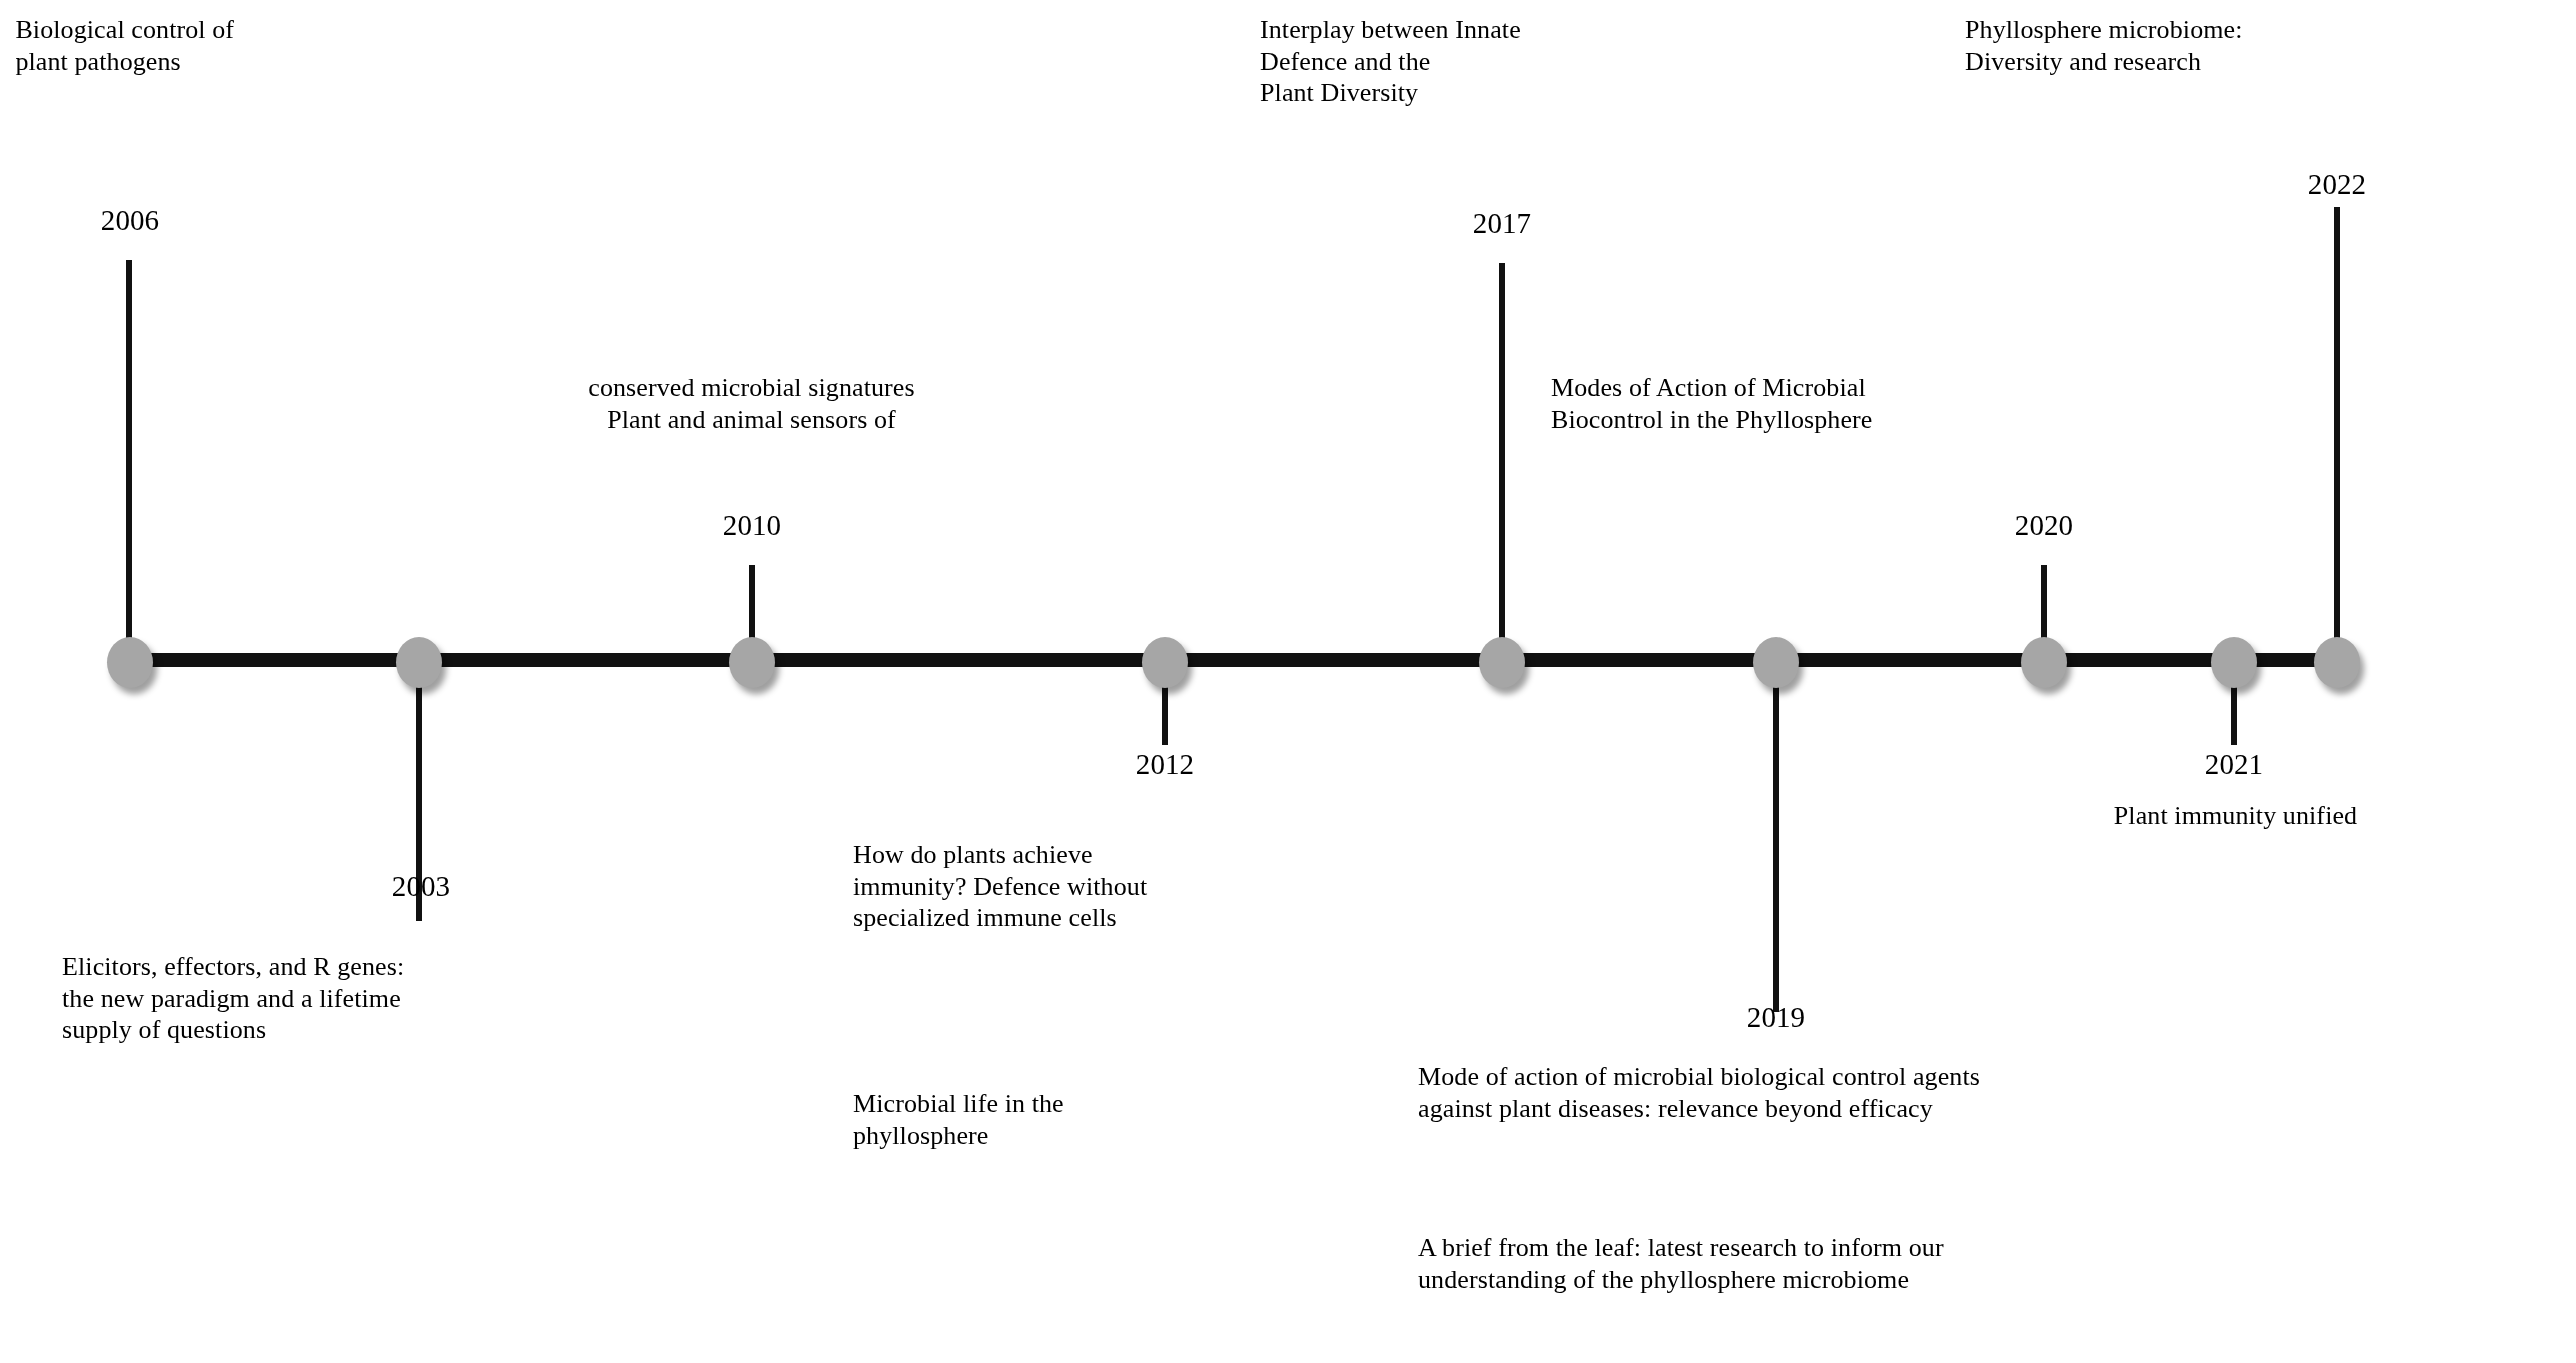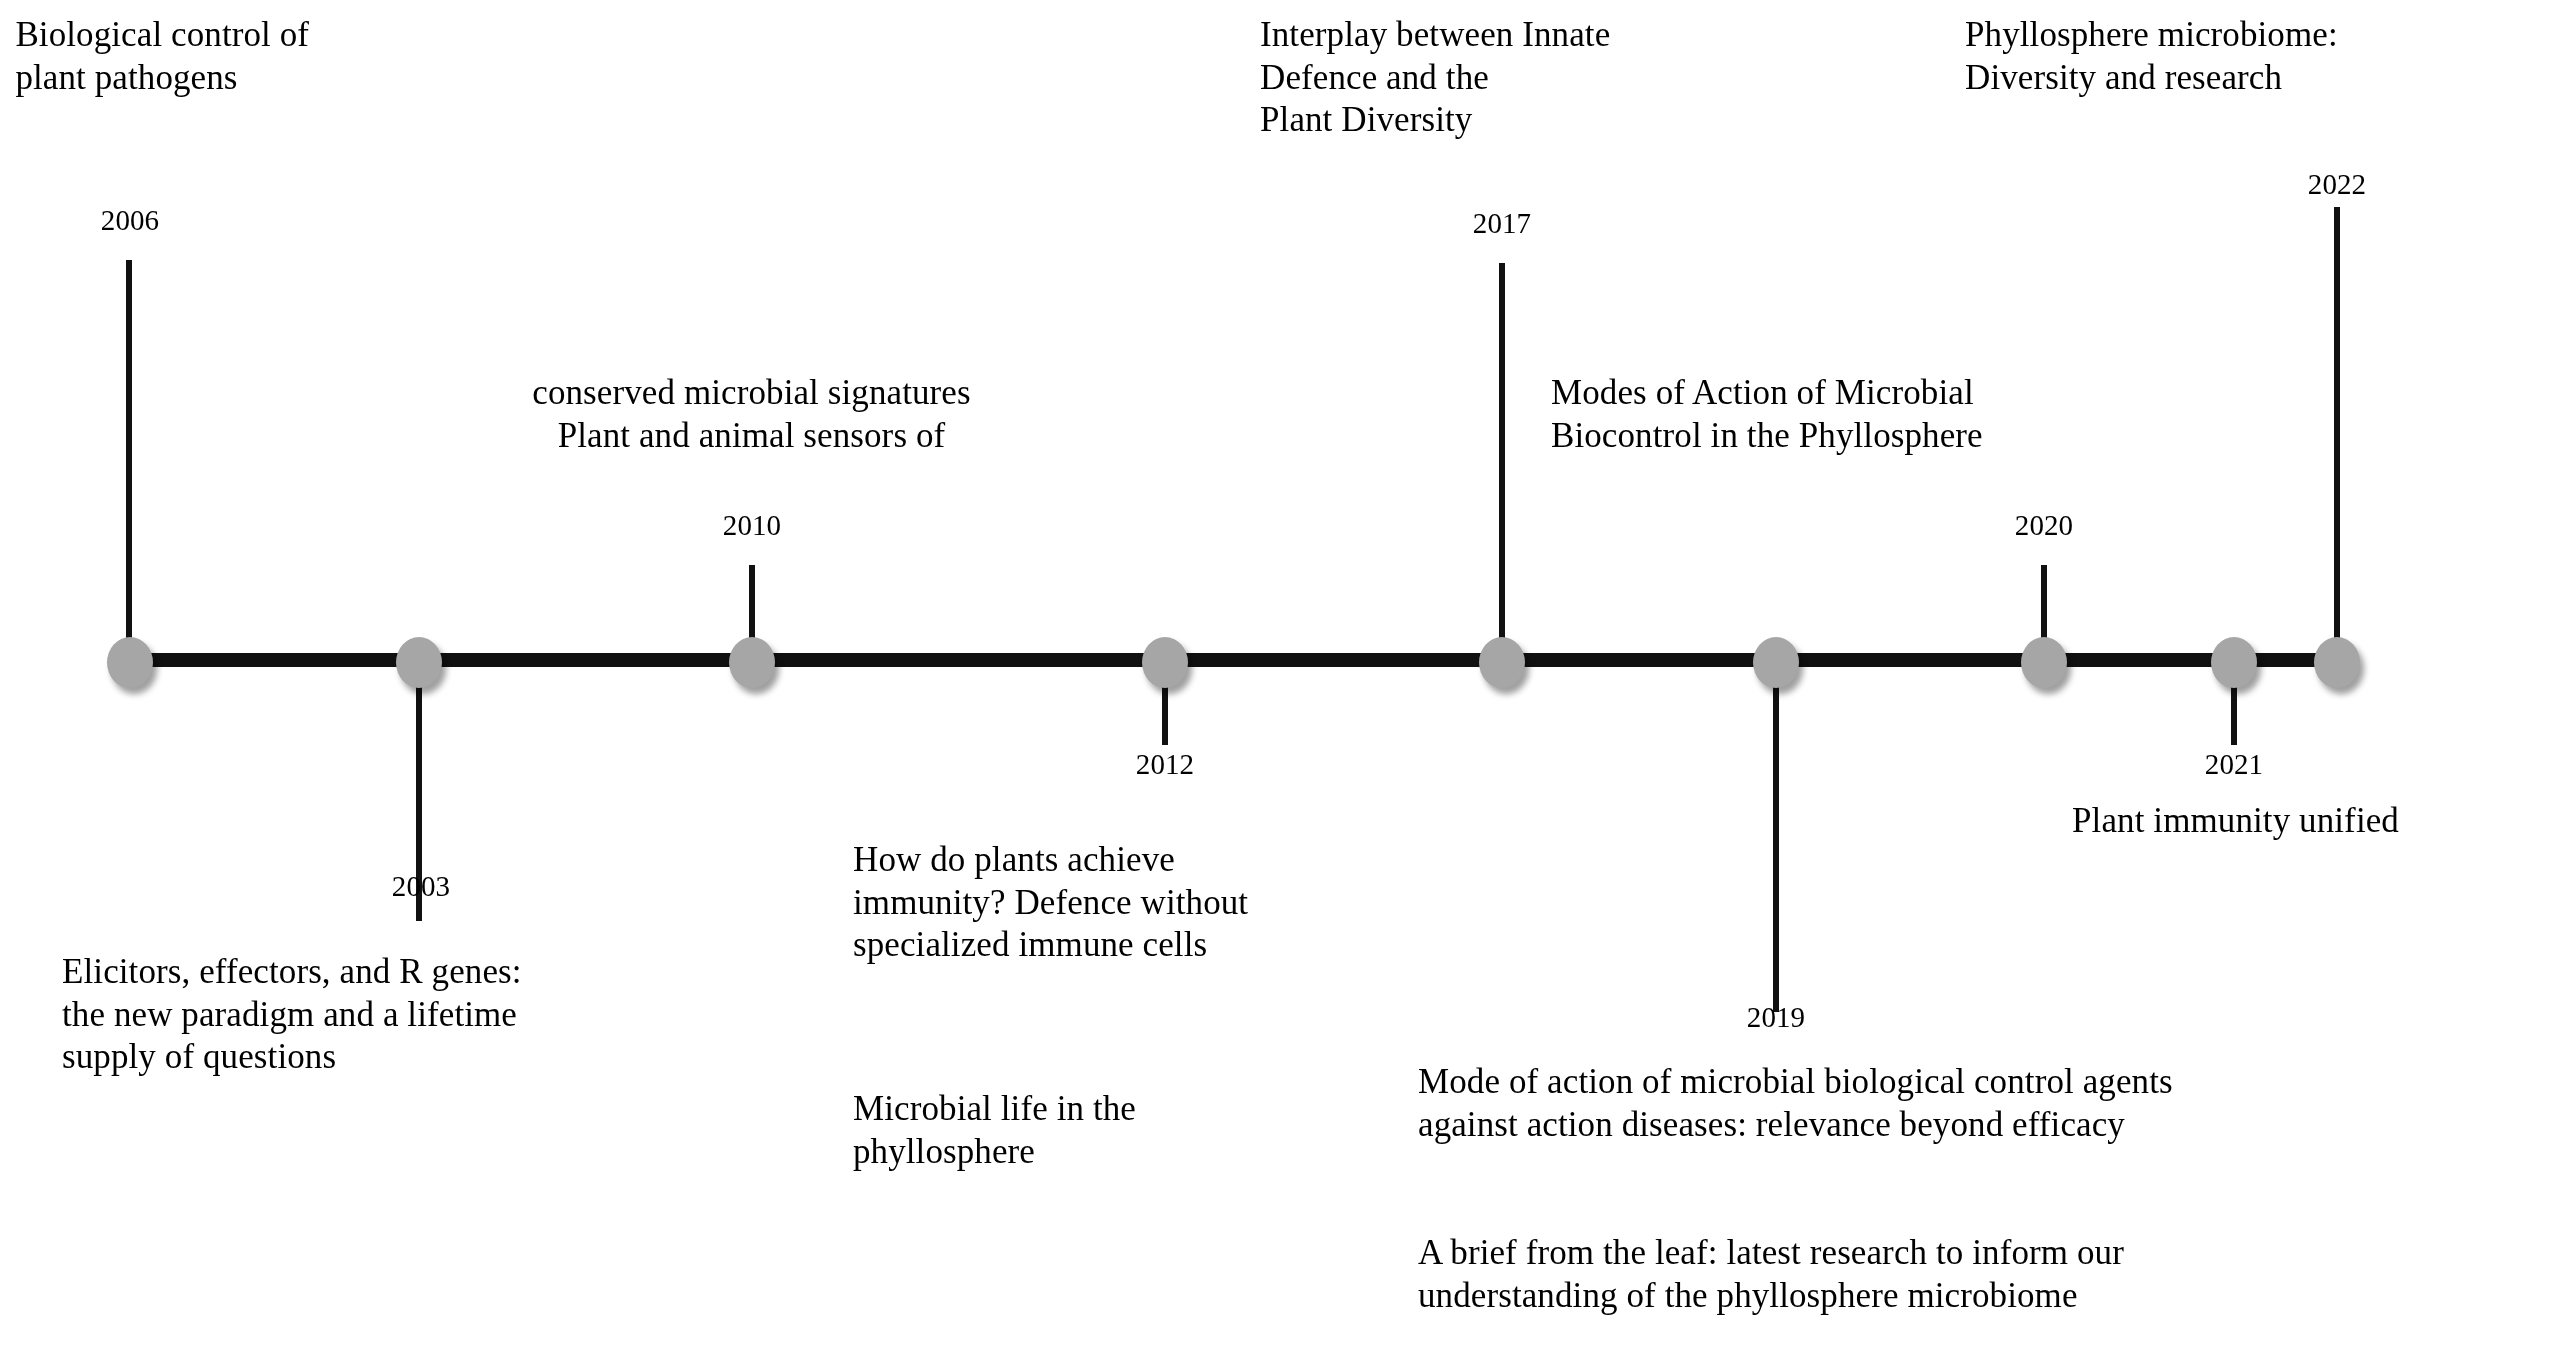"Biological control of" .title { font-size: 35px -> 26px }
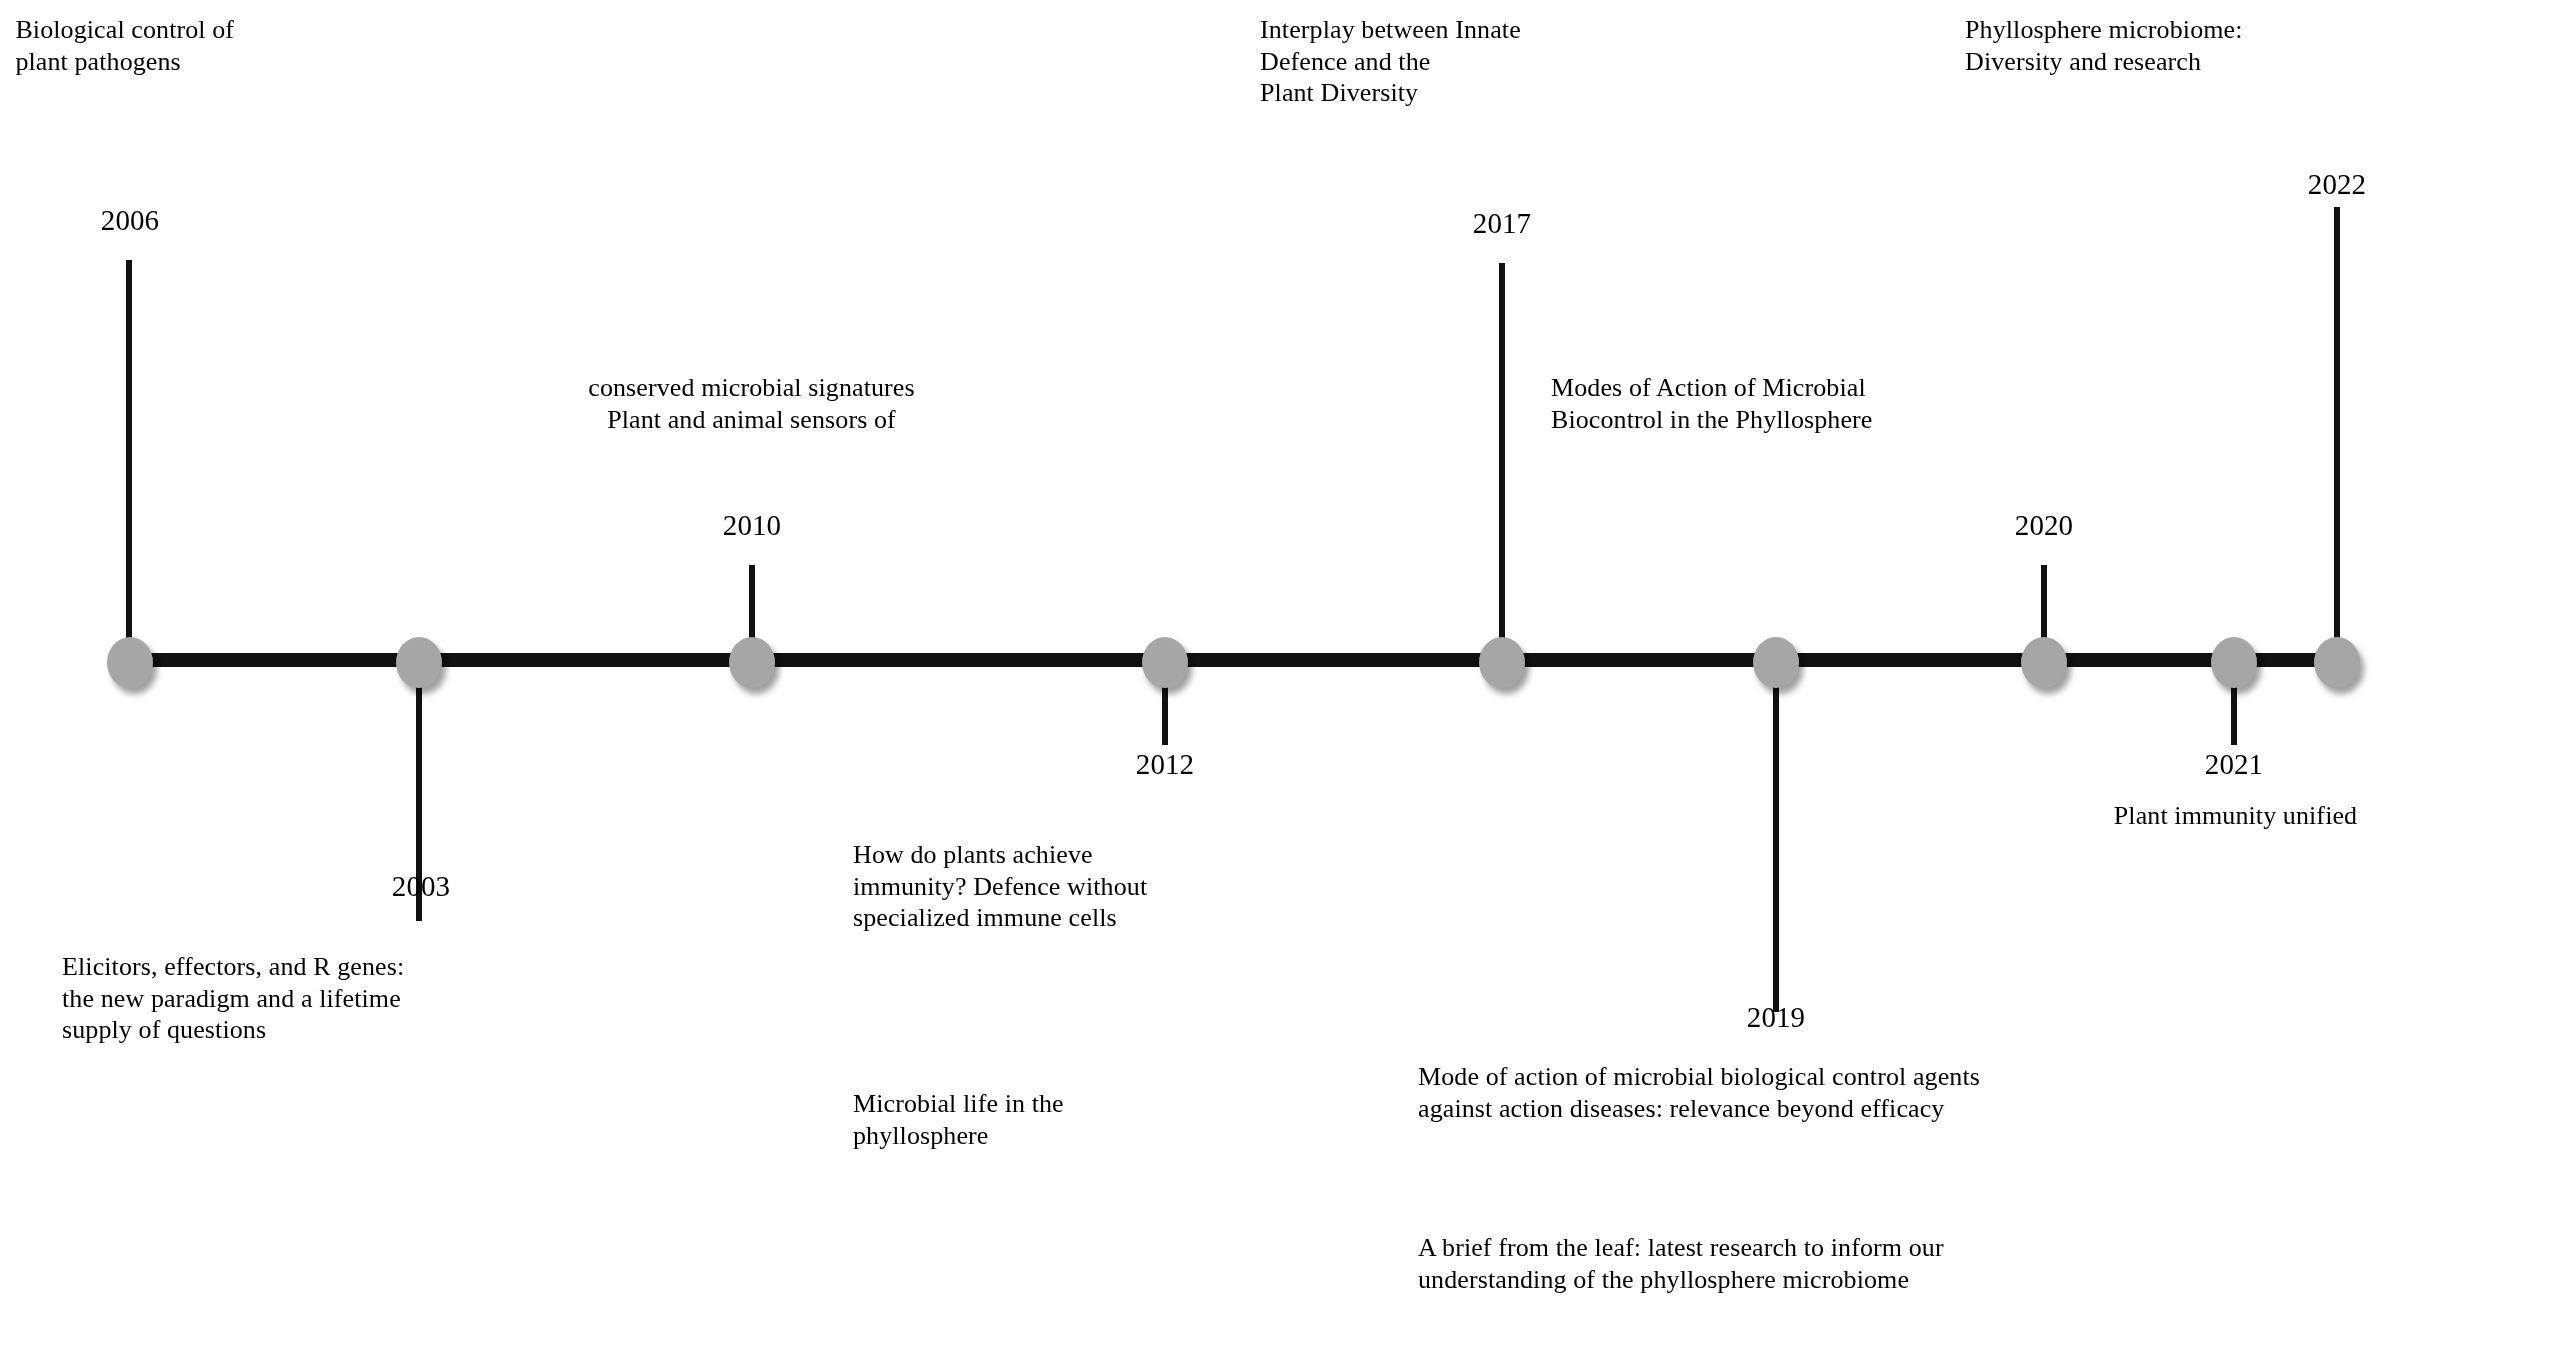"against action diseases: relevance" div { text: action -> plant }
